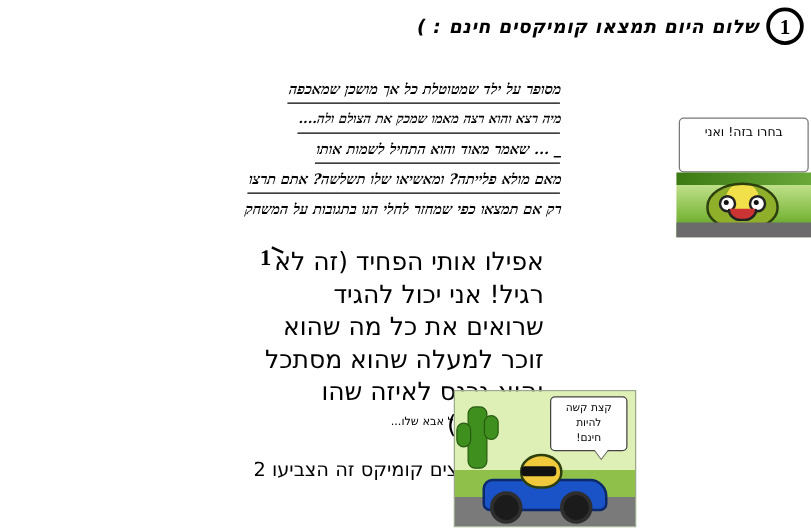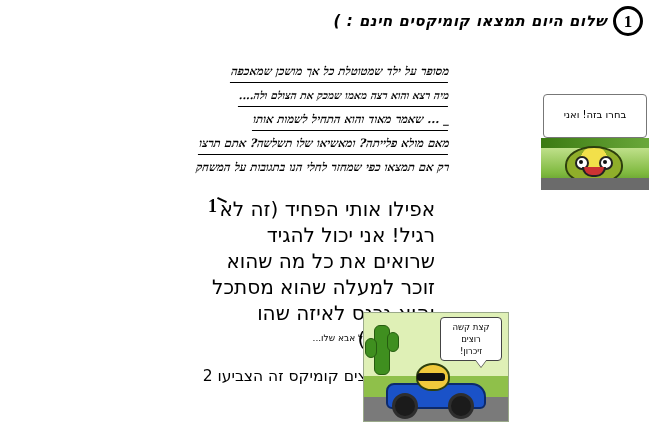"בחרו בזה! ואני" .panel-top .bubble { padding-top: 12px -> 4px }
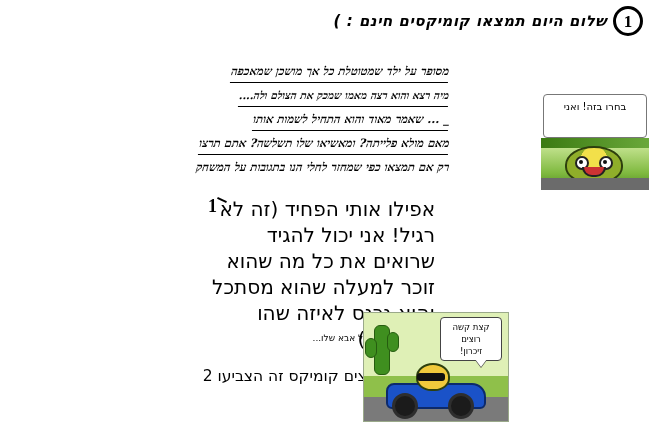"קצת קשה רוצים" div { text: רוצים -> להיות }
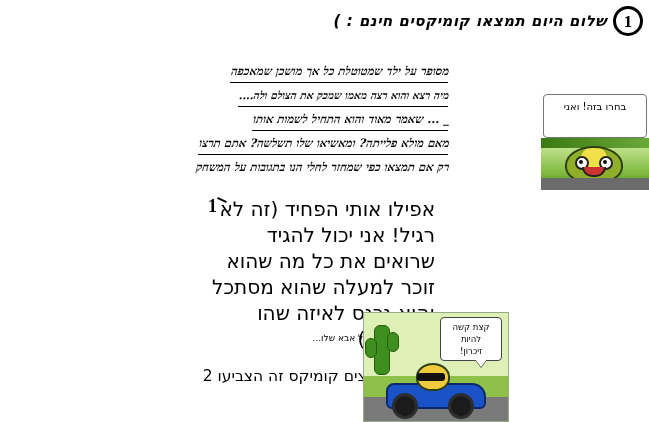"זיכרון!" div { text: זיכרון -> חינם }
